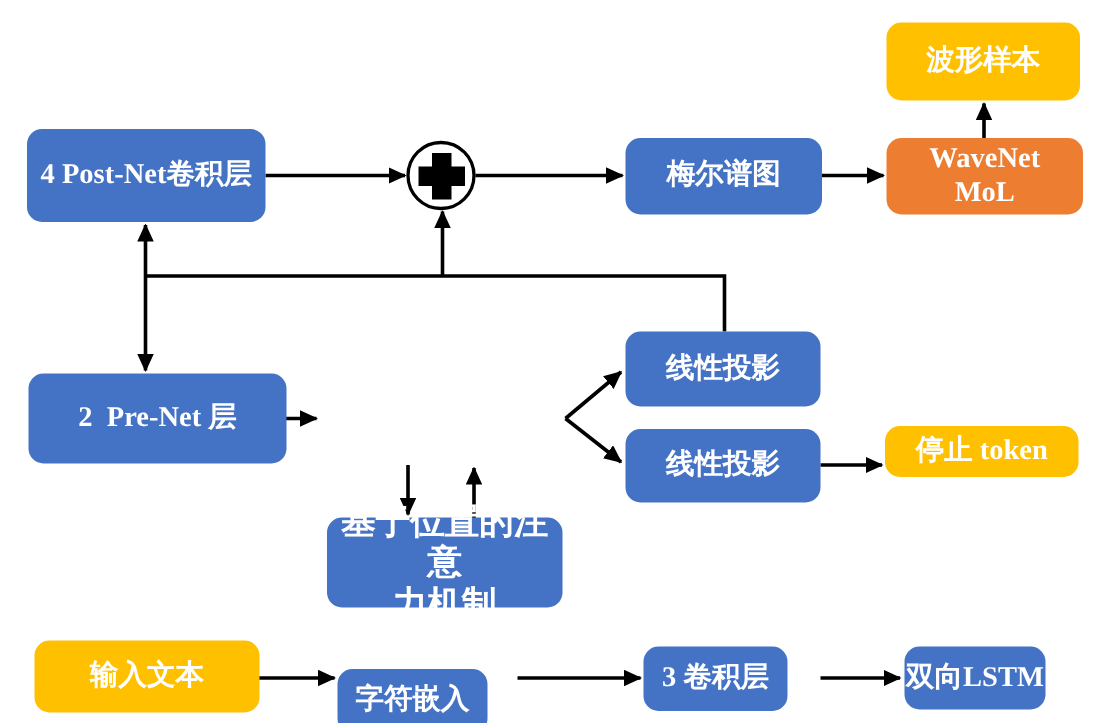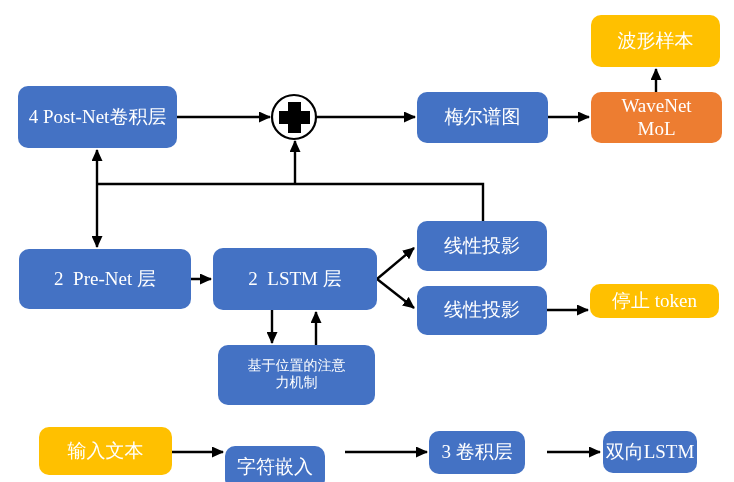"波形样本" .node { font-weight: normal -> bold }
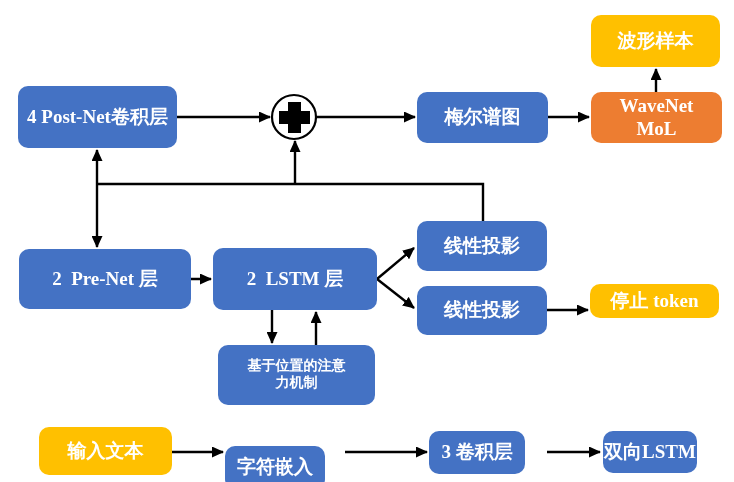"2 LSTM 层" div.node { html: <div> <span>2 LSTM 层</span> </div> -> none }
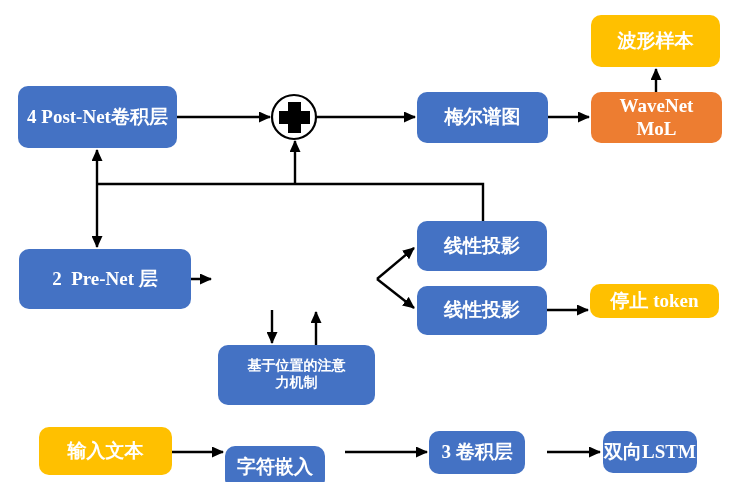"基于位置的注意" .fs18 { font-size: 14px -> 23px }
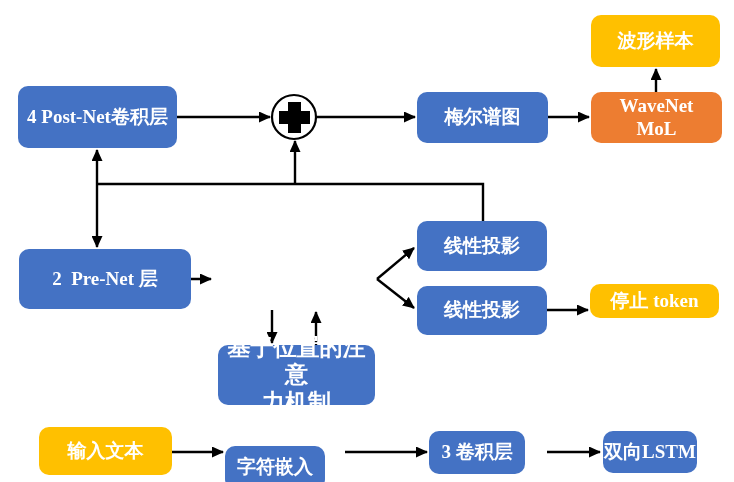"输入文本" div.node { left: 39px -> 23px; width: 133px -> 150px }
